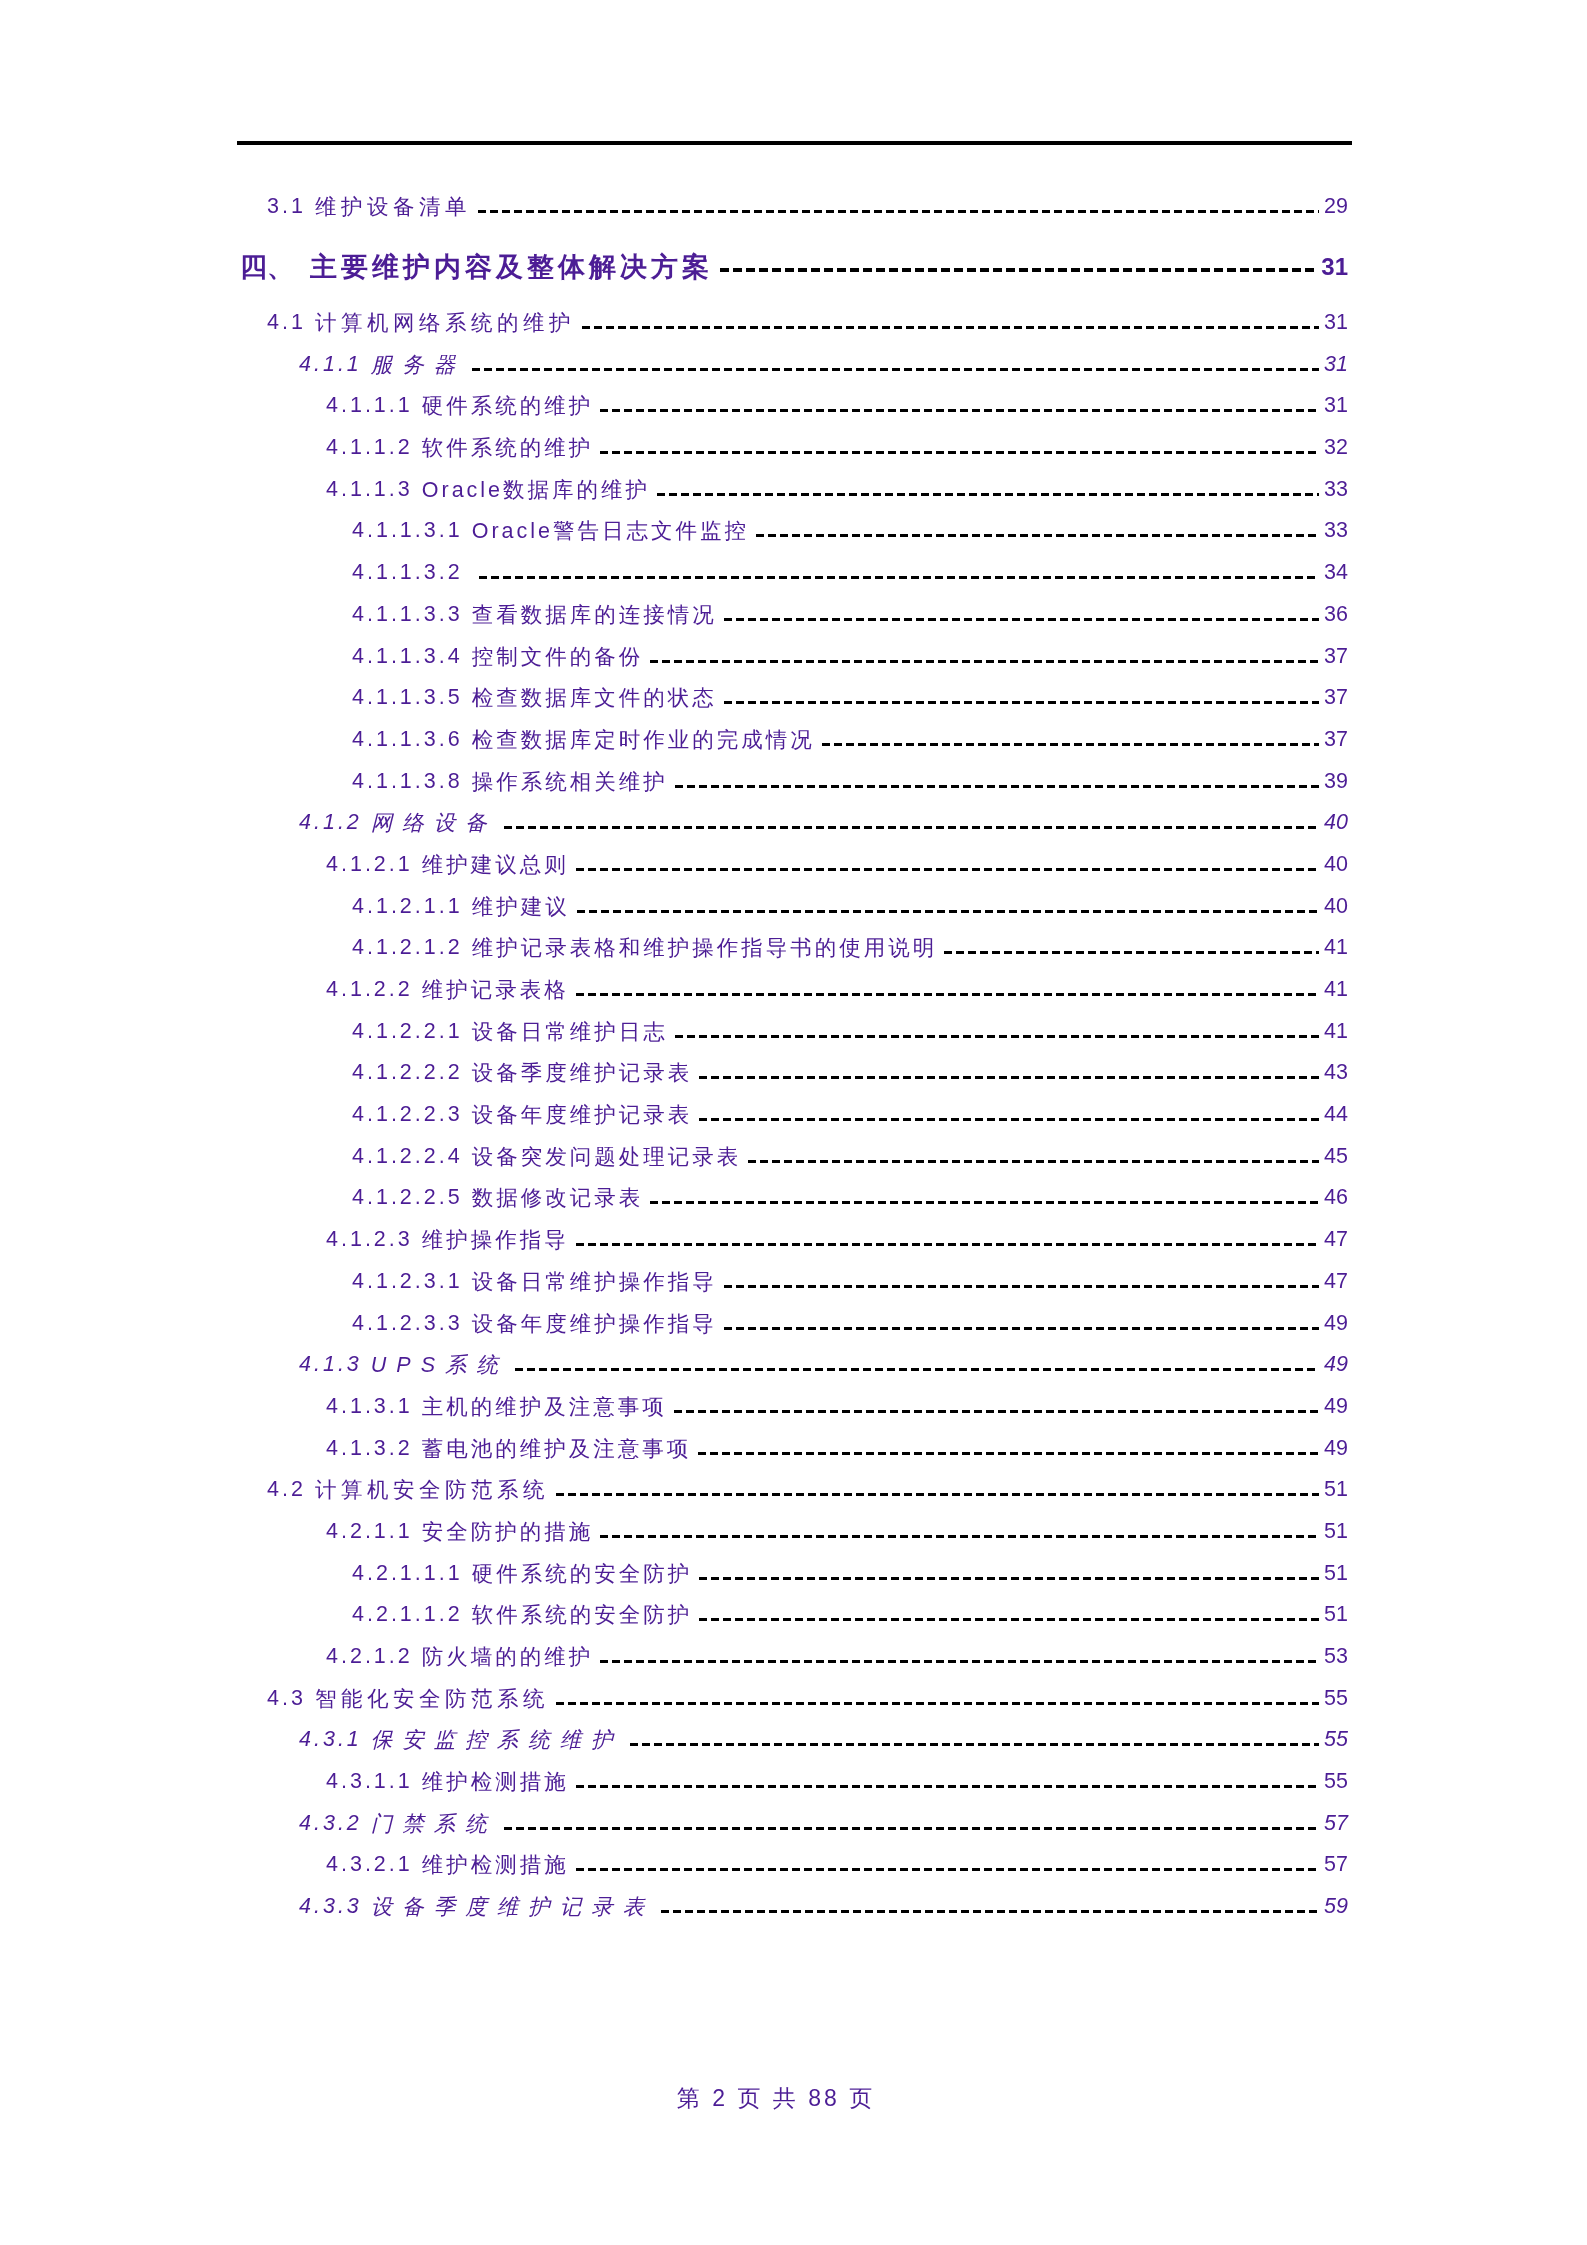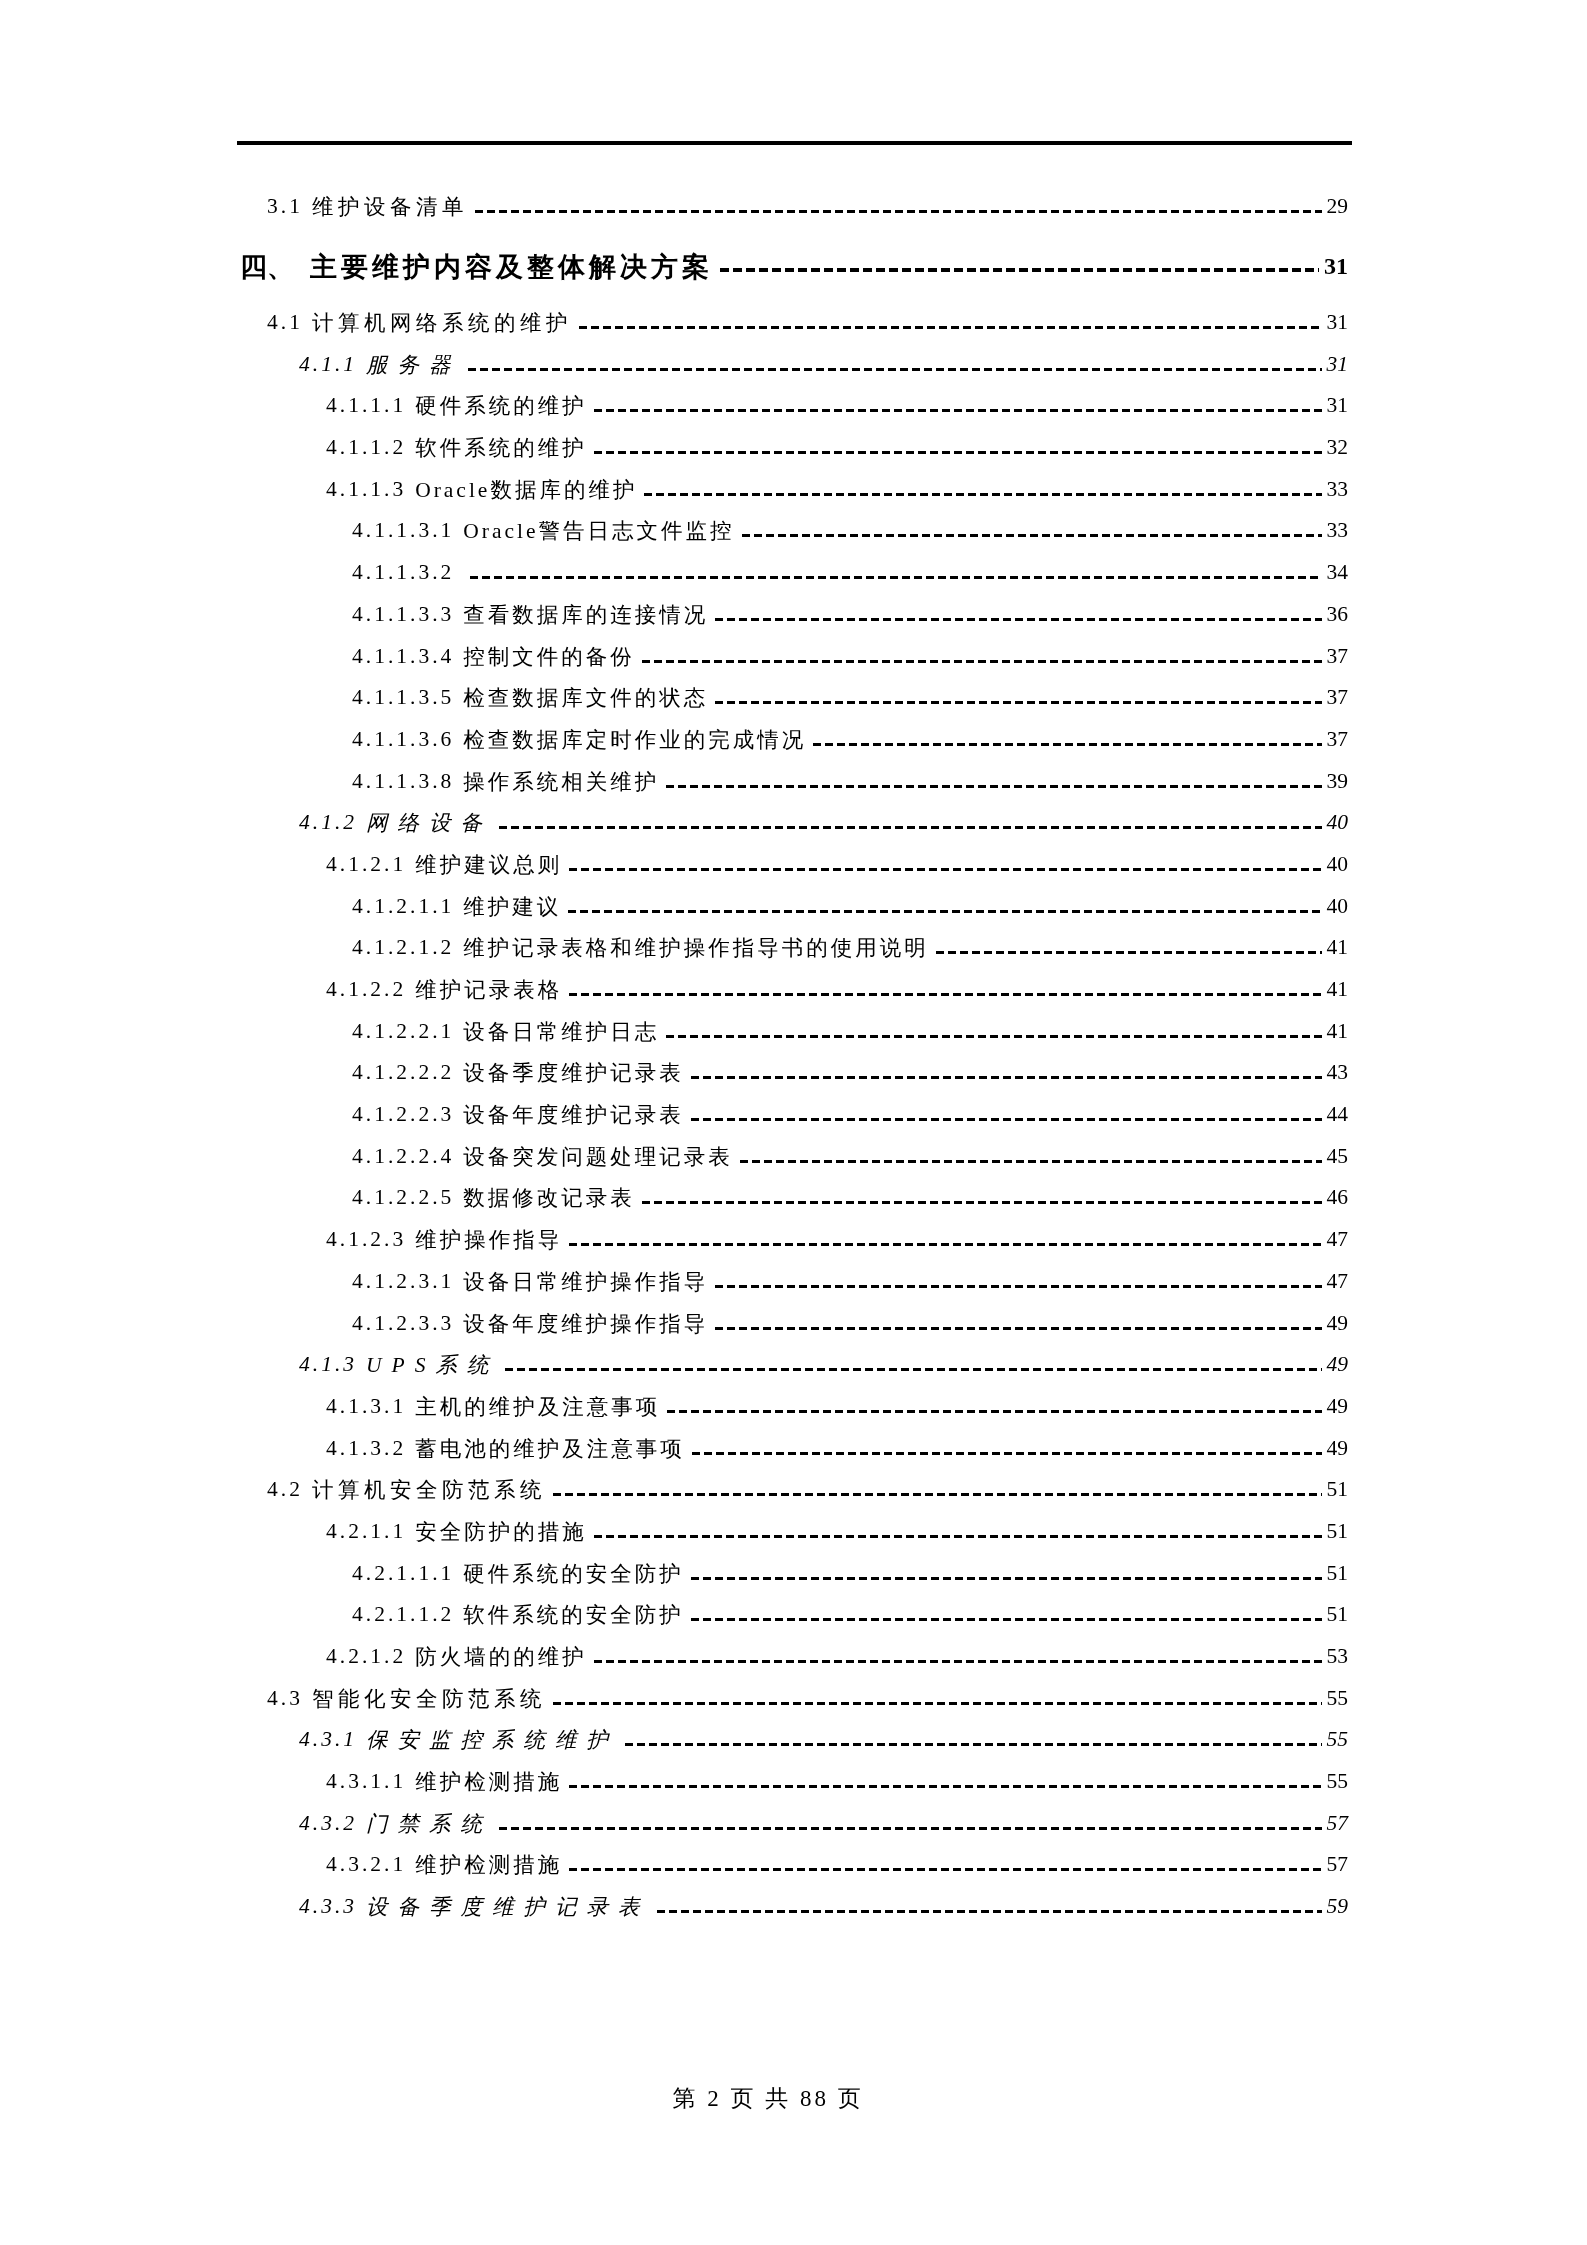"3.1" .page { color: #000000 -> #4c1d95; font-family: Liberation Serif, serif -> Liberation Sans, sans-serif }
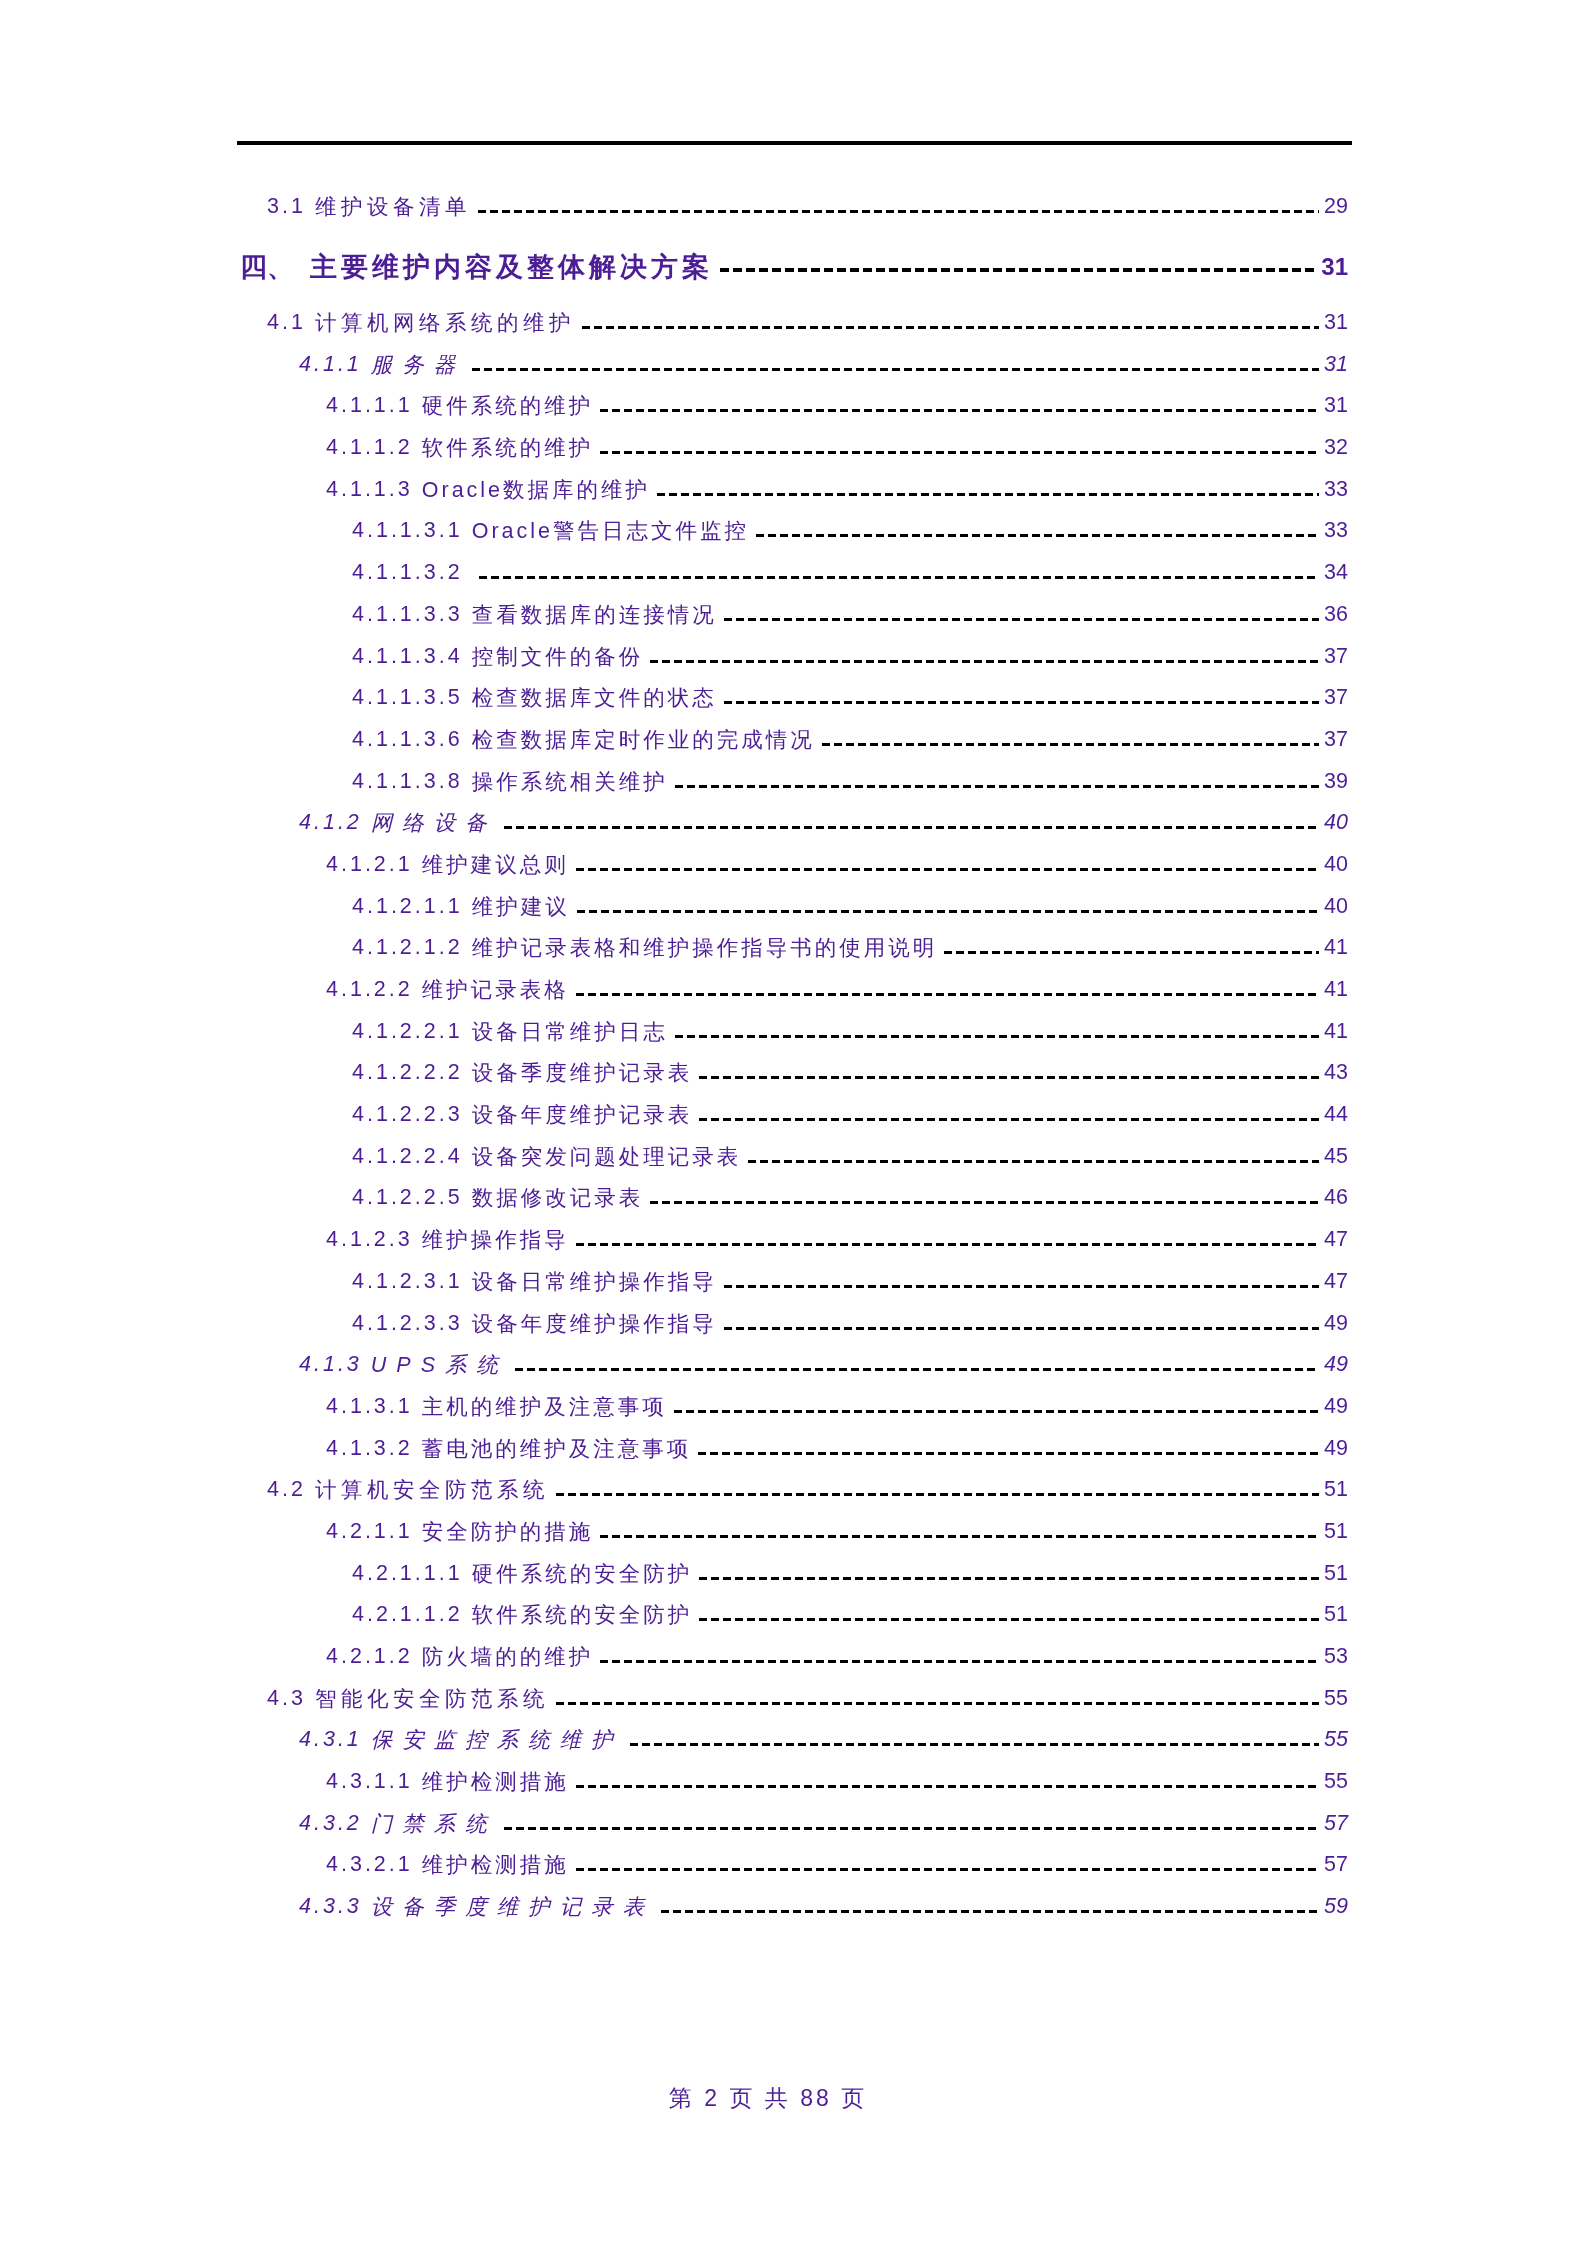"第 2 页 共 88" .footer { left: 0 -> 8px }
